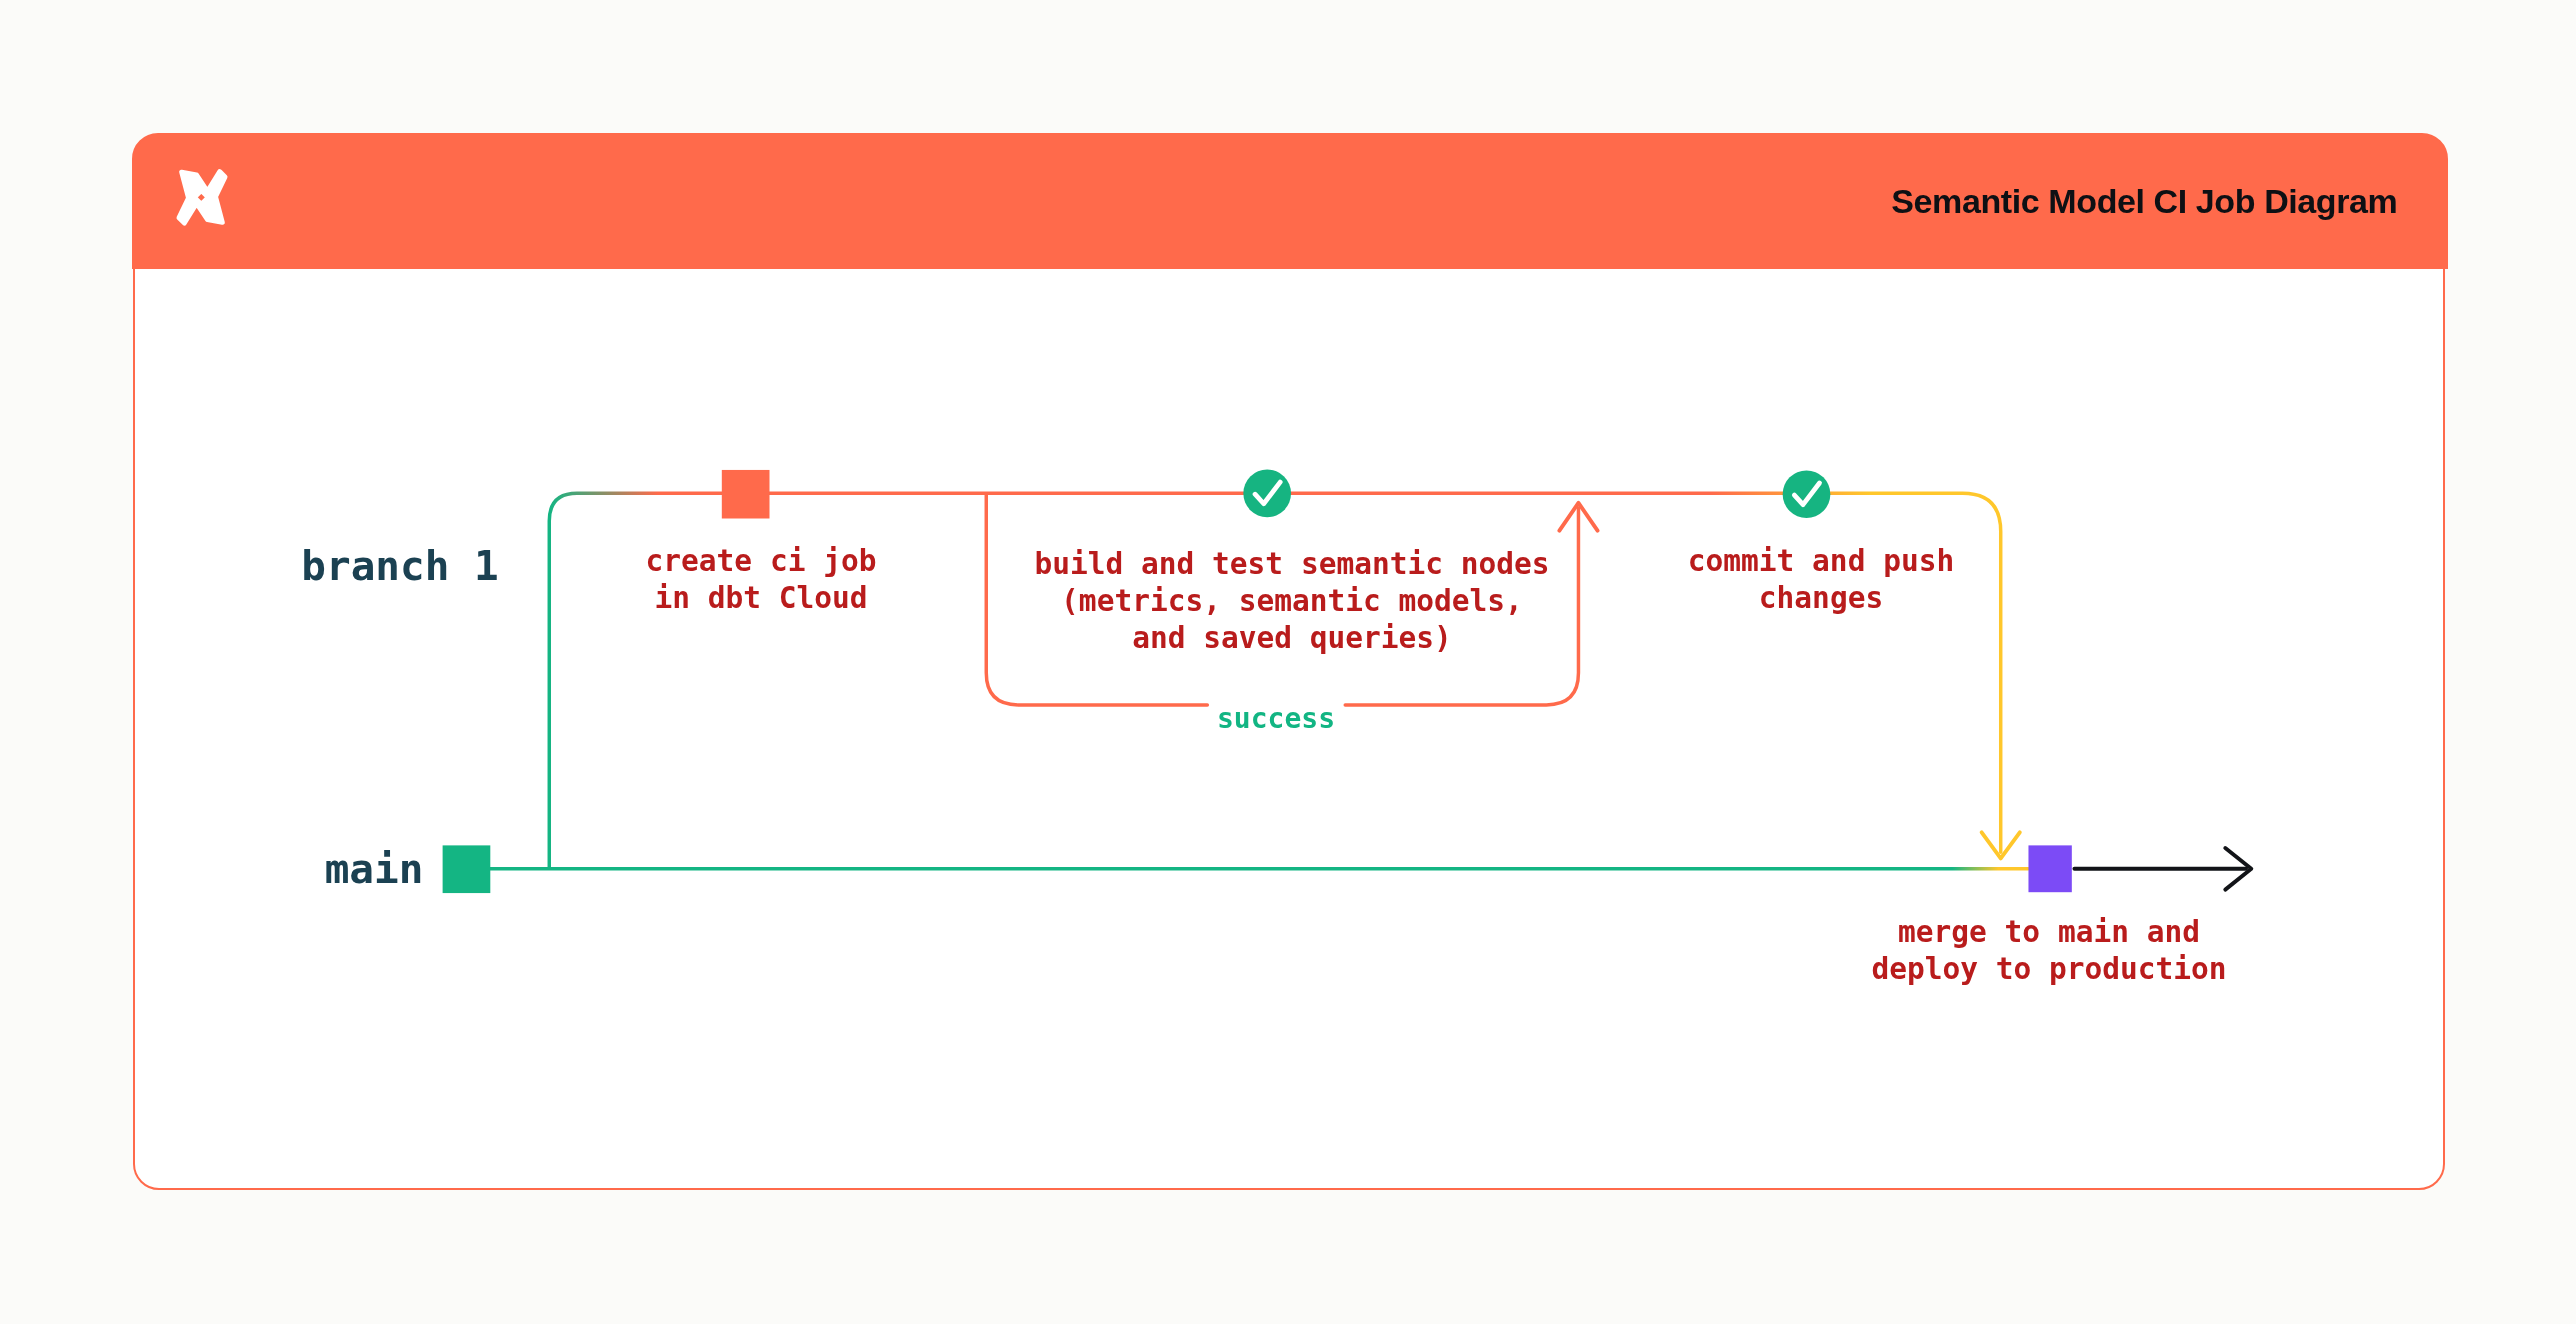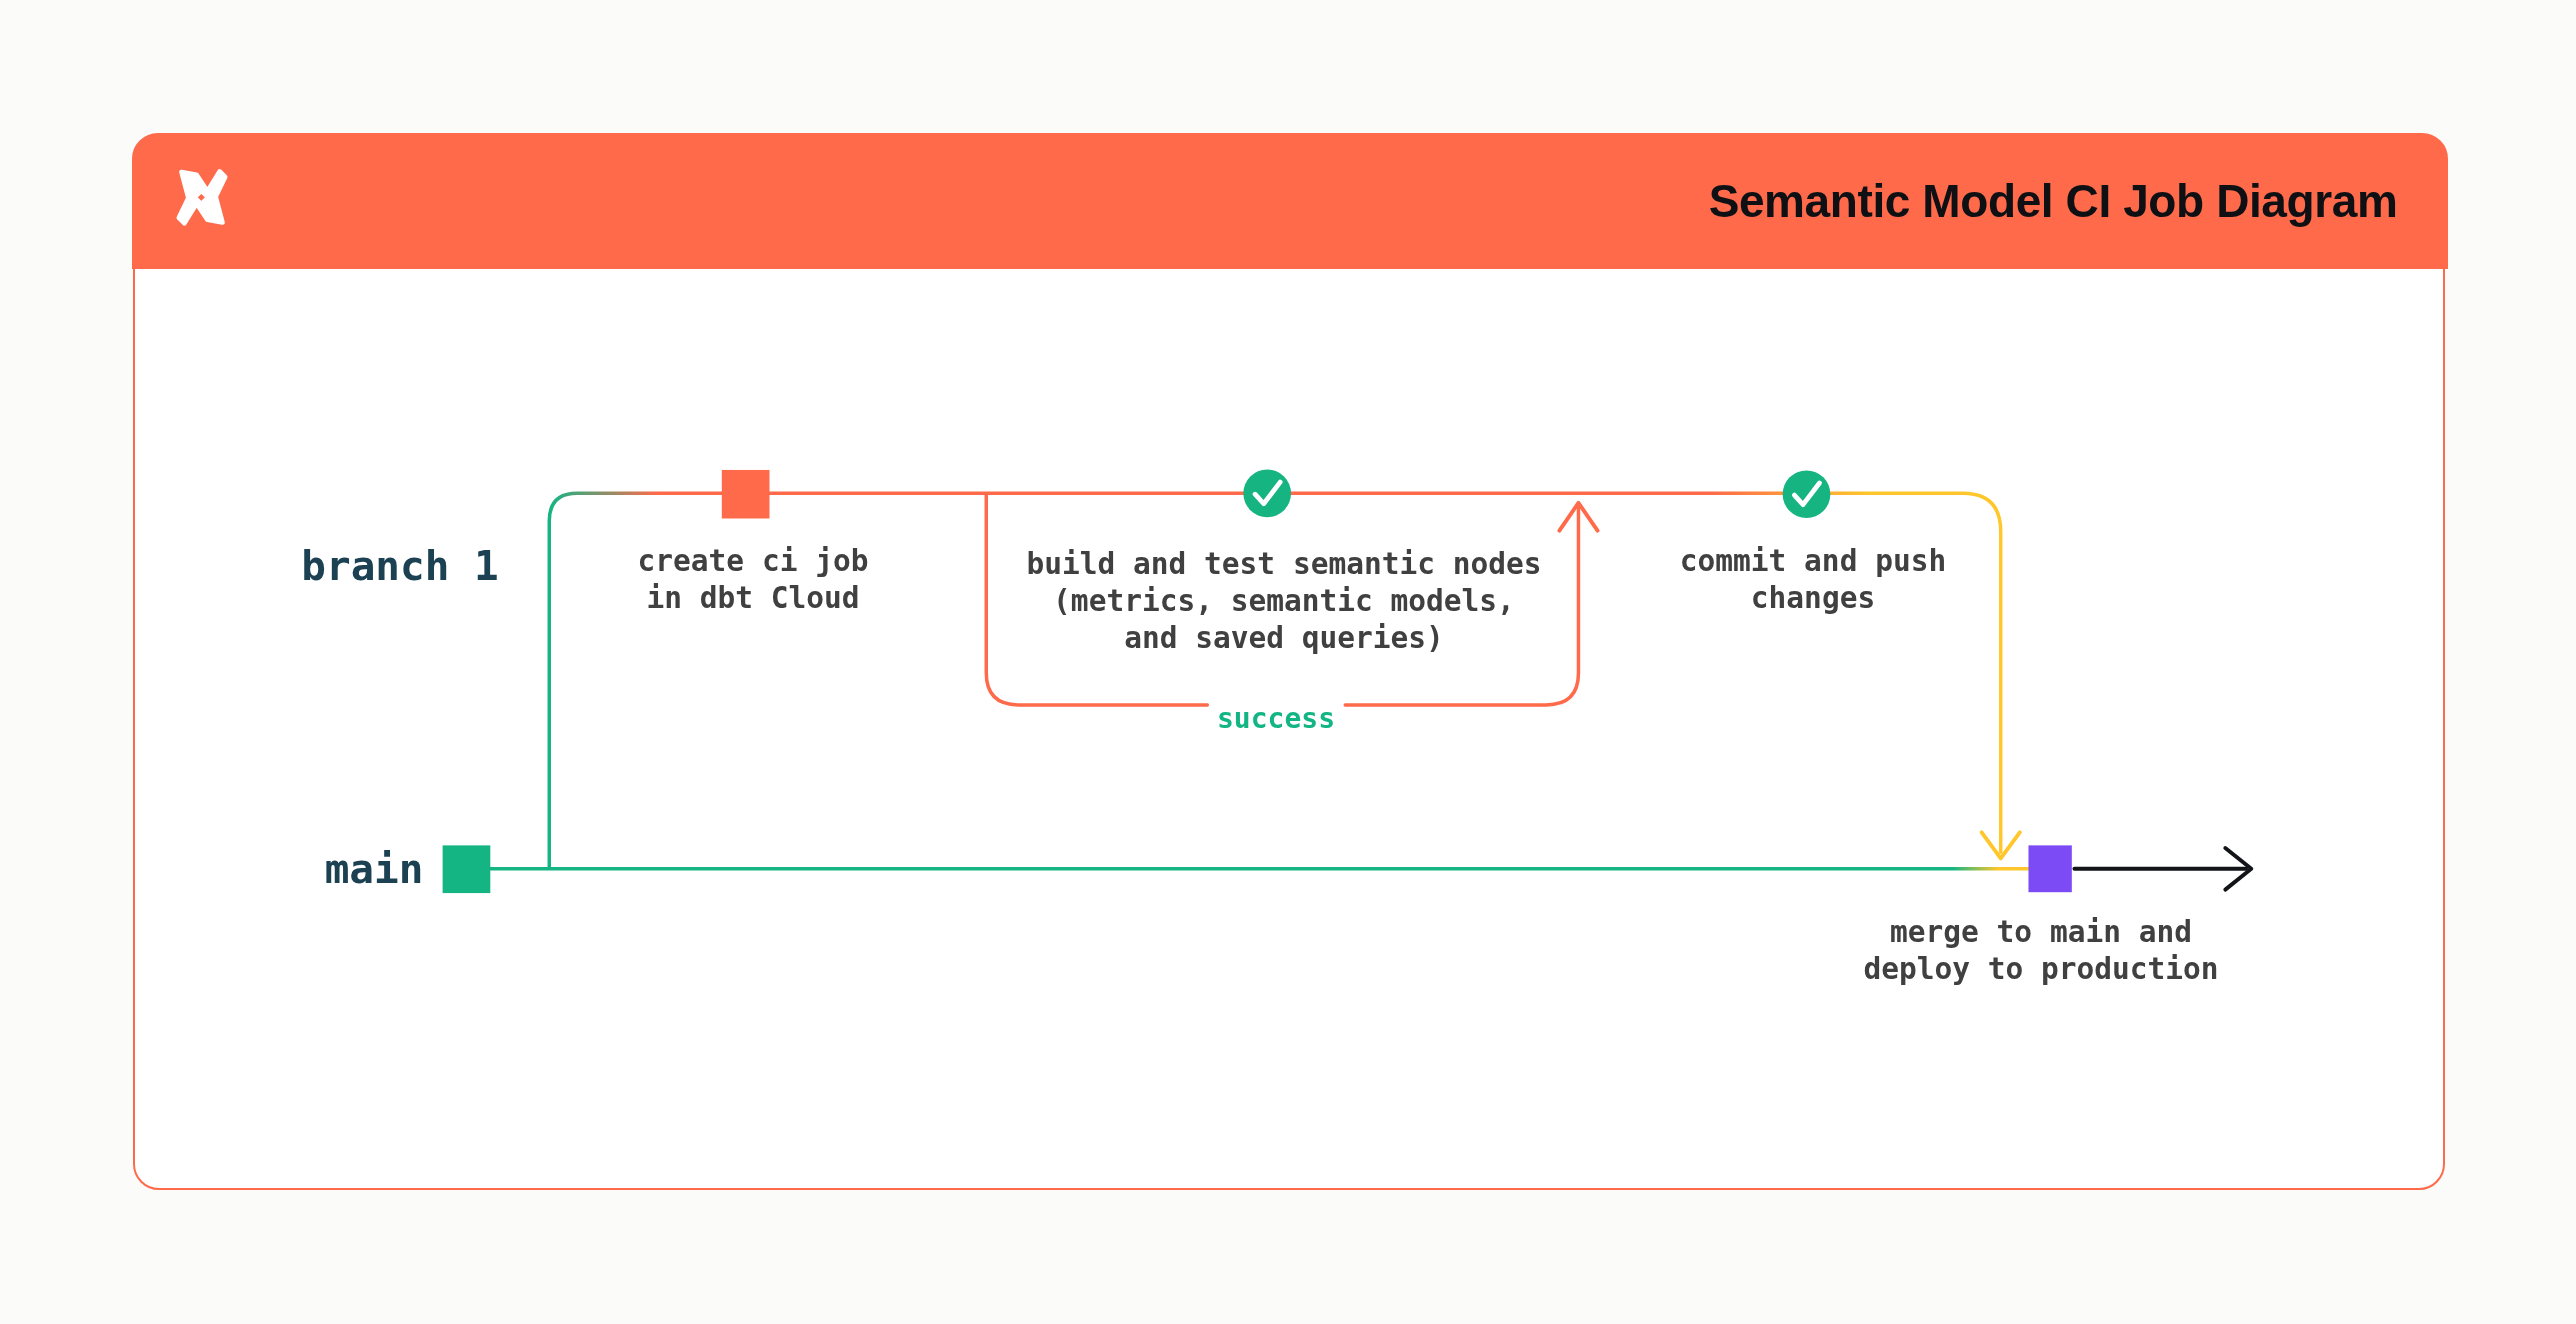"Semantic Model CI Job Diagram" .title { font-size: 46px -> 34px }
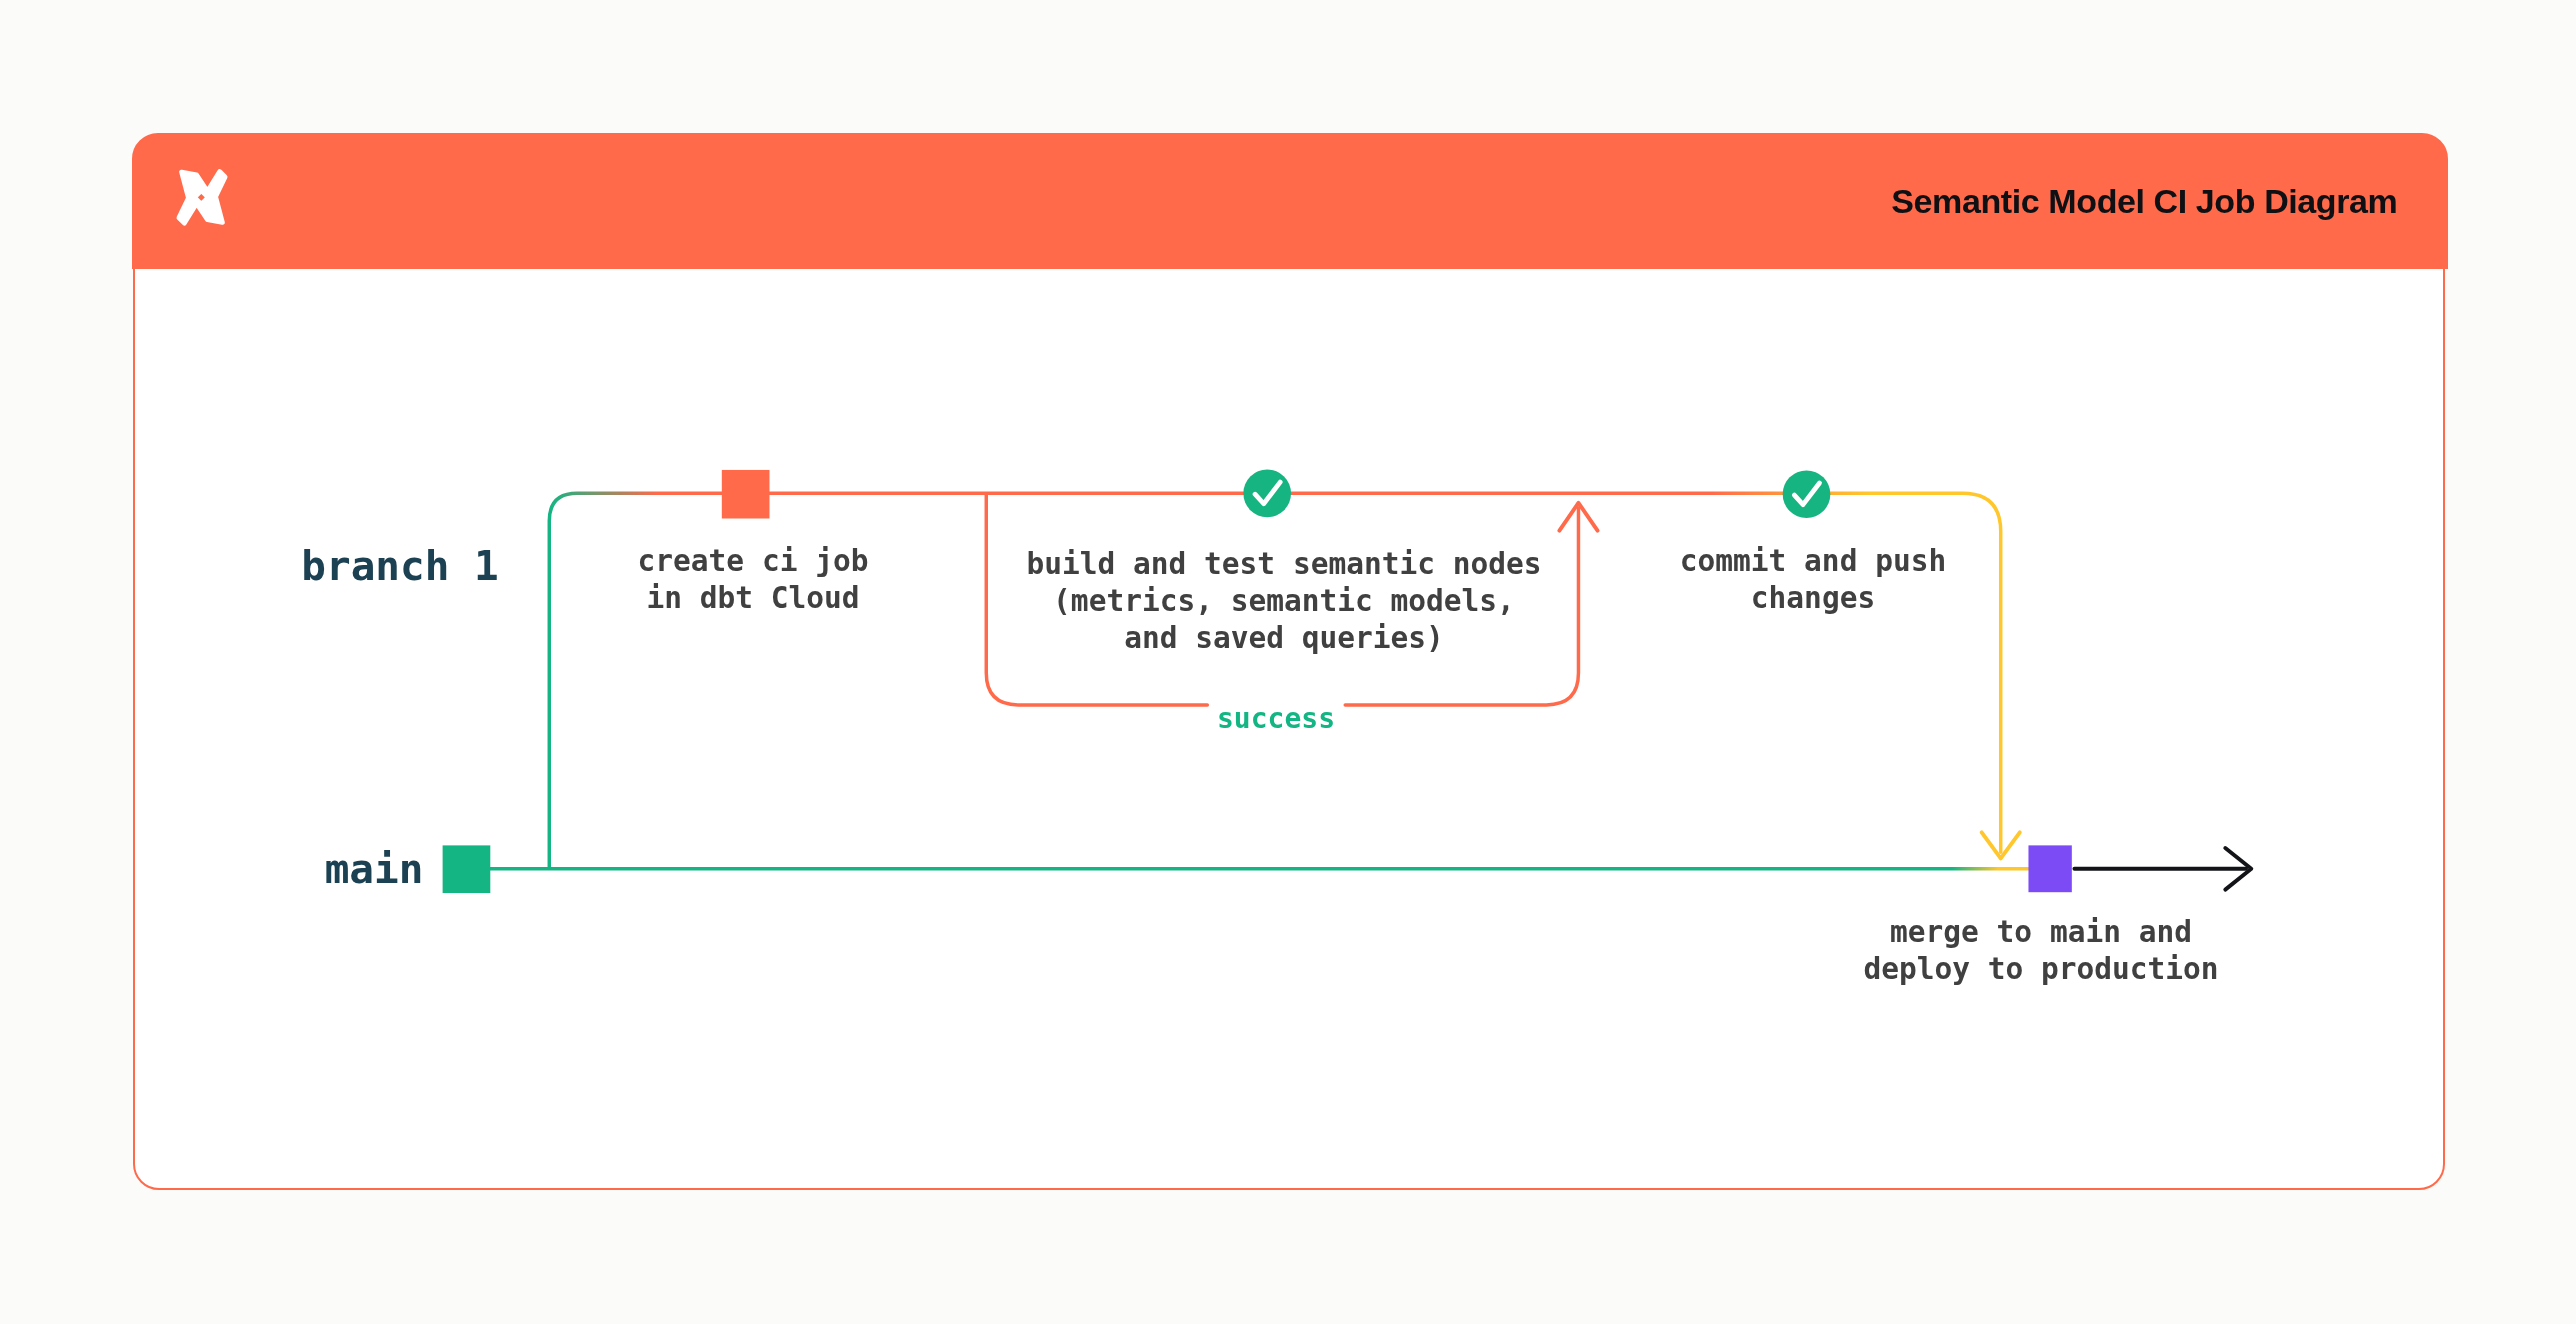"create ci job" .node-text { color: #404040 -> #b91c1c; margin-left: none -> 8px }
